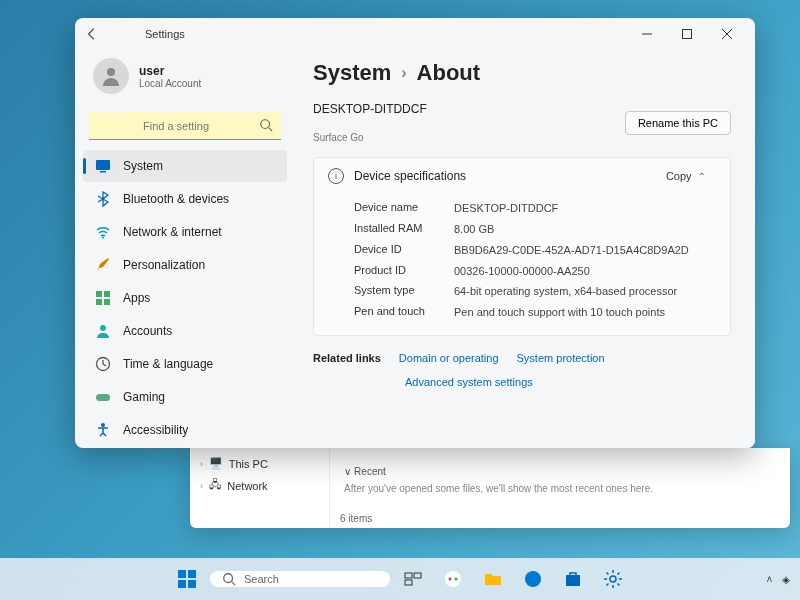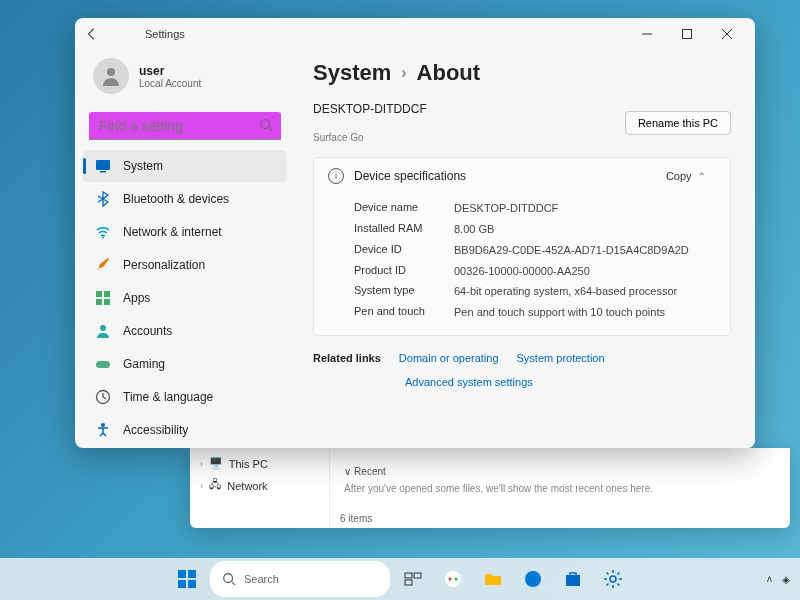"Find a setting" .search-input { background: #d946ef -> #fef9c3; font-size: 14px -> 11px; text-align: none -> center }
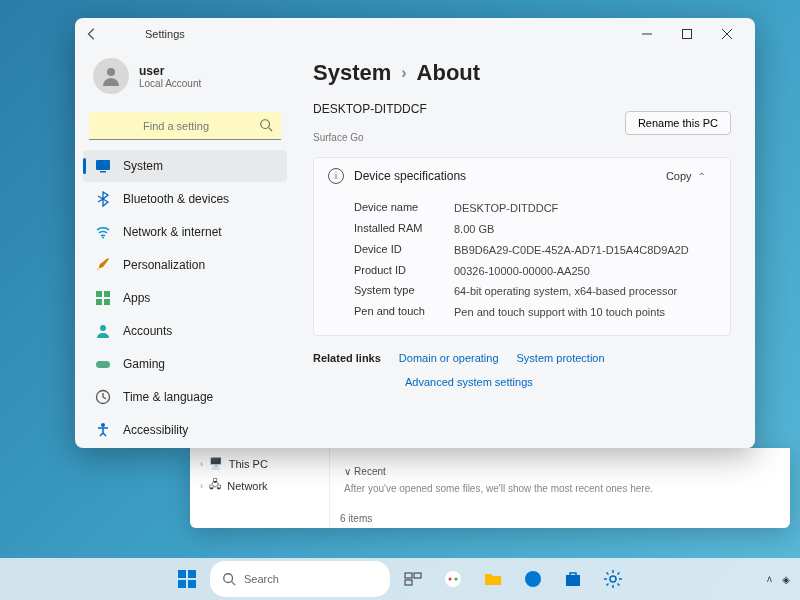"Gaming" div.nav-item { order: before "Time & language" -> after "Time & language" }
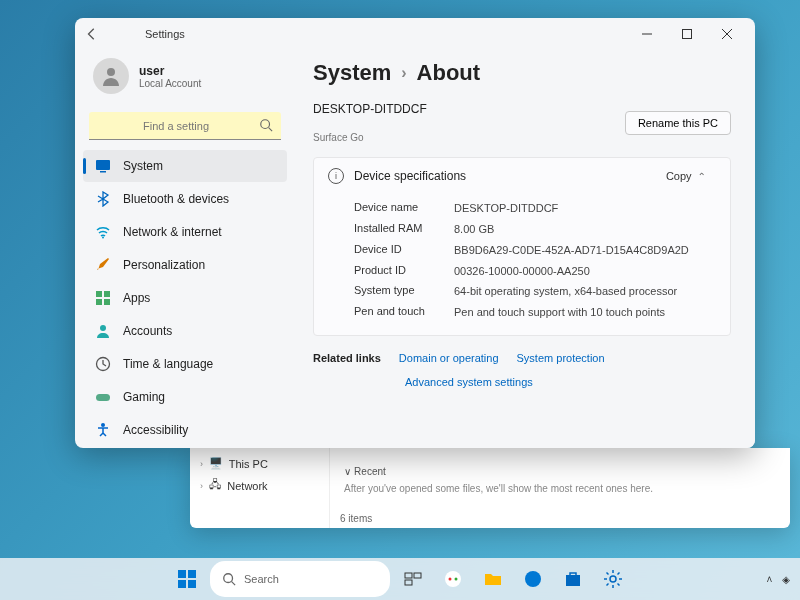"Search" .tb-search { height: 36px -> 16px }
